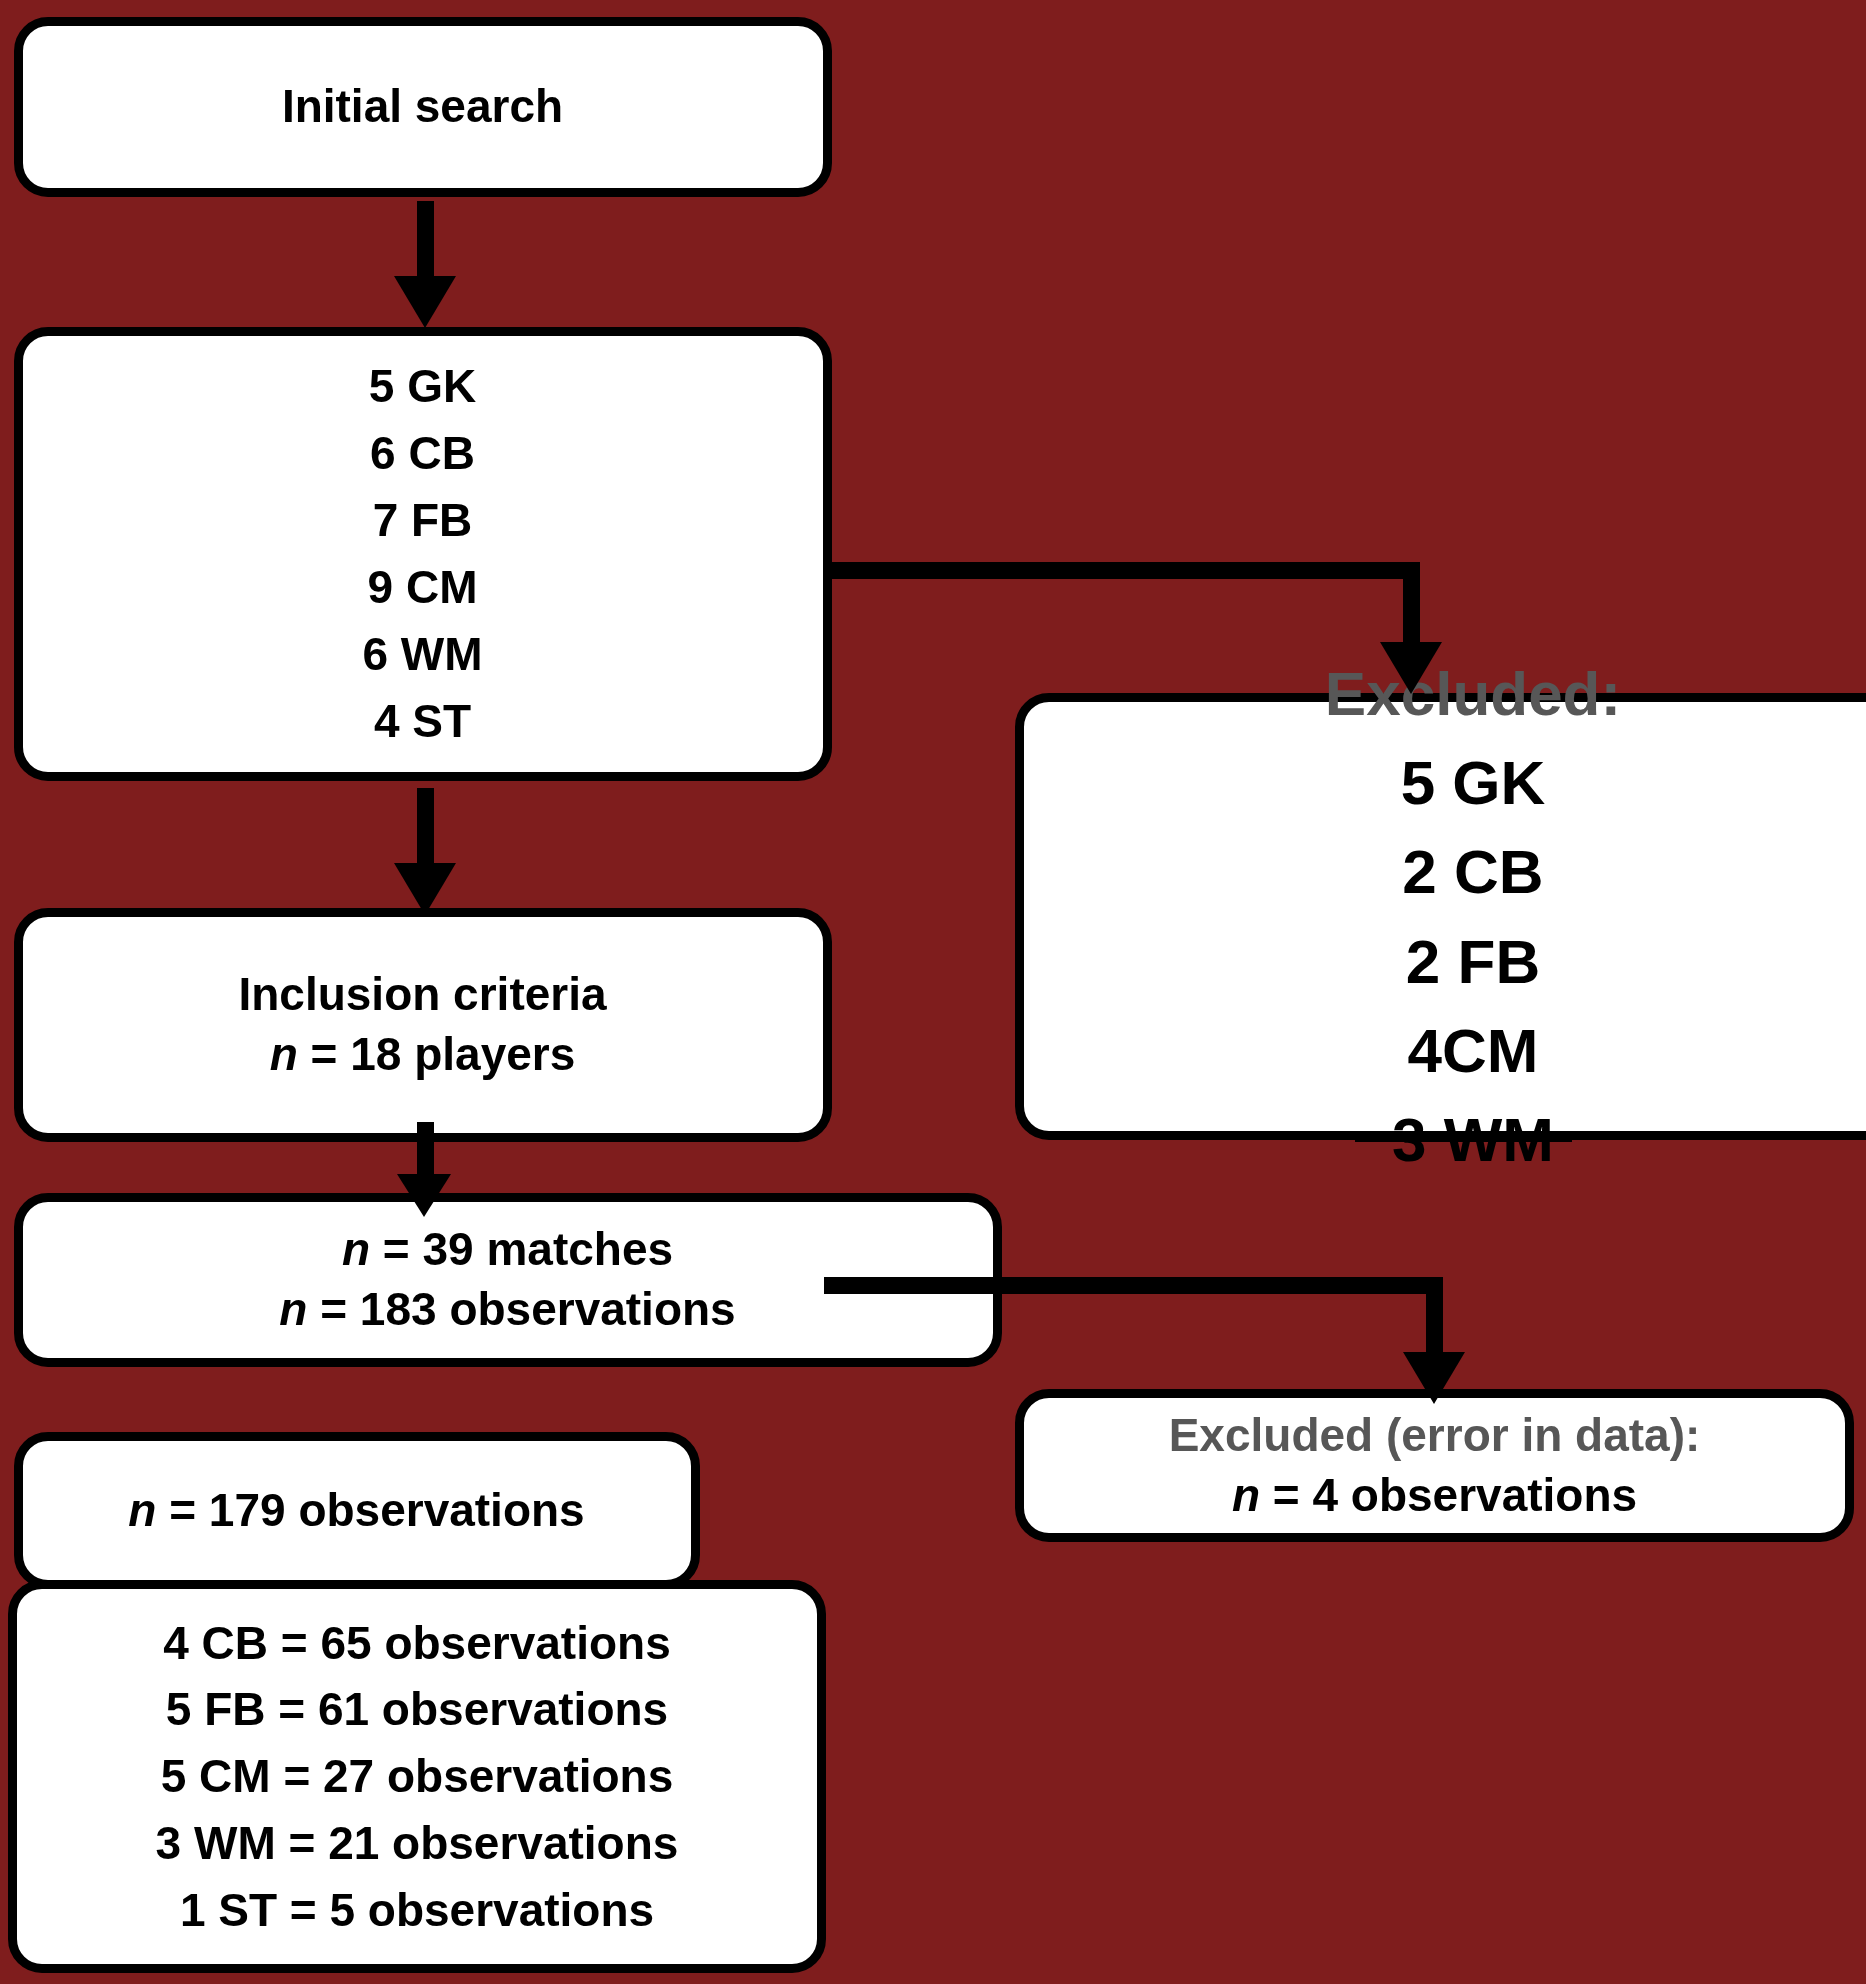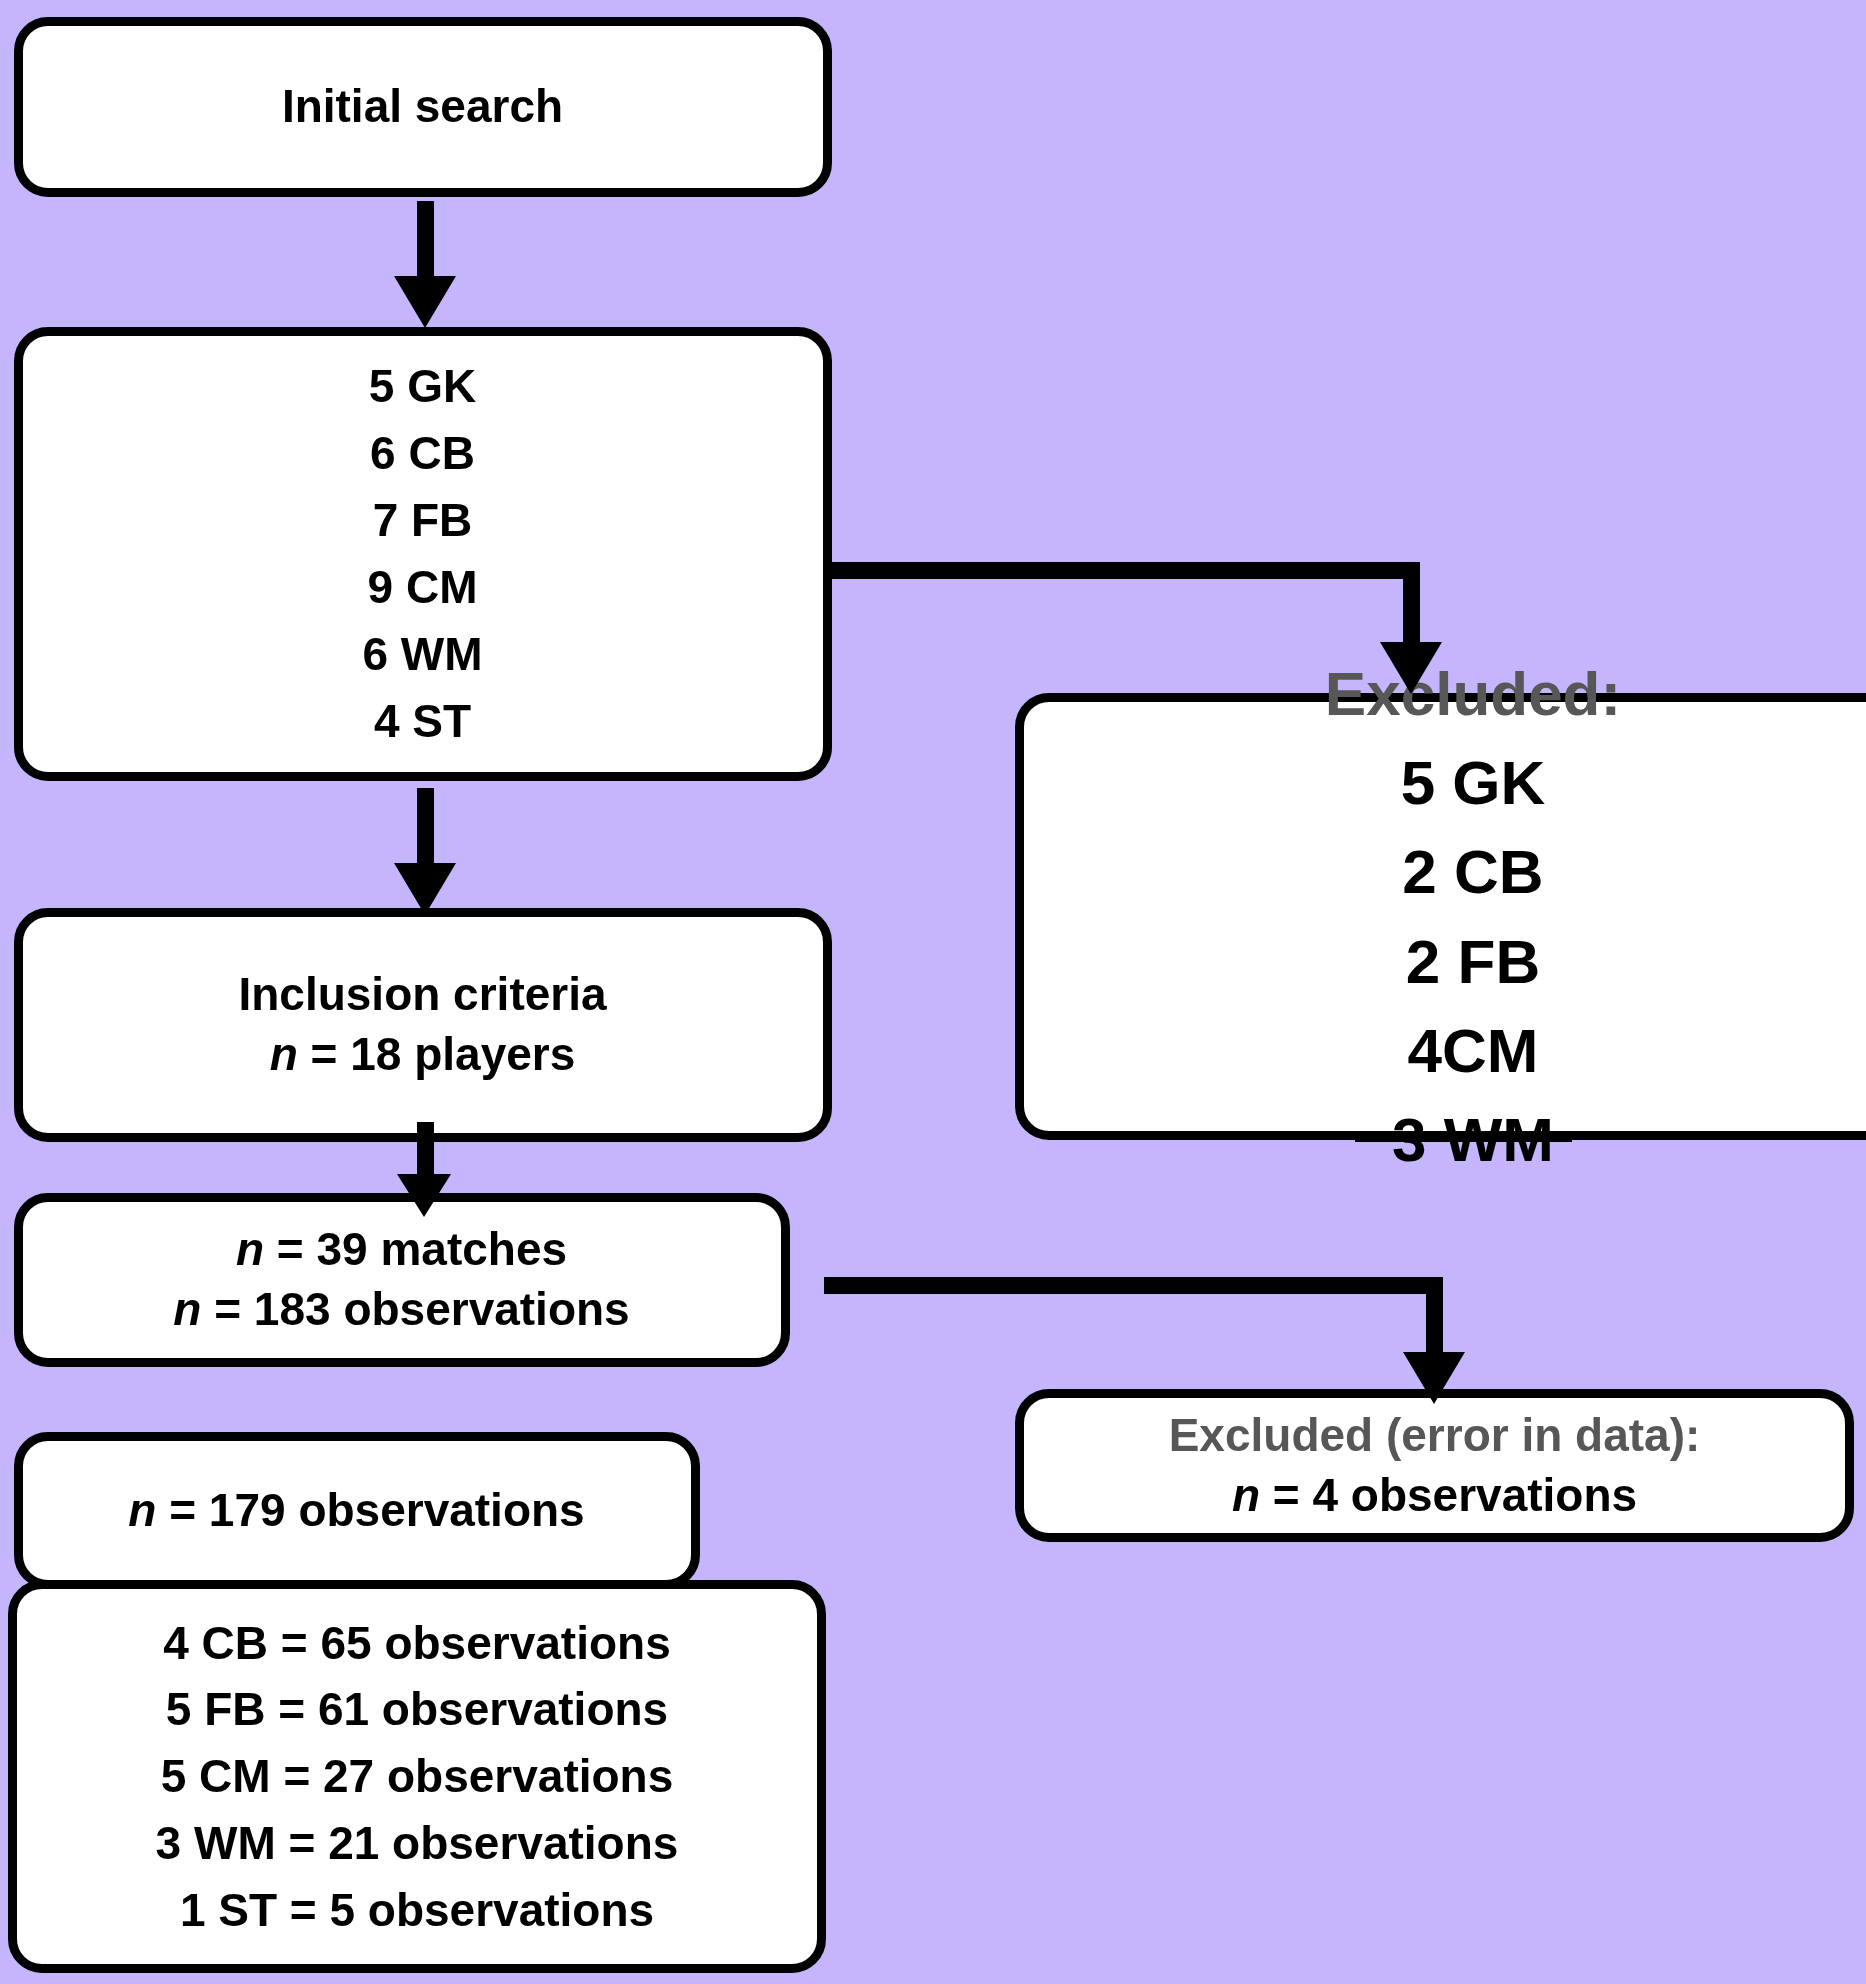"Initial search" #flow-root { background: #c4b5fd -> #7f1d1d }
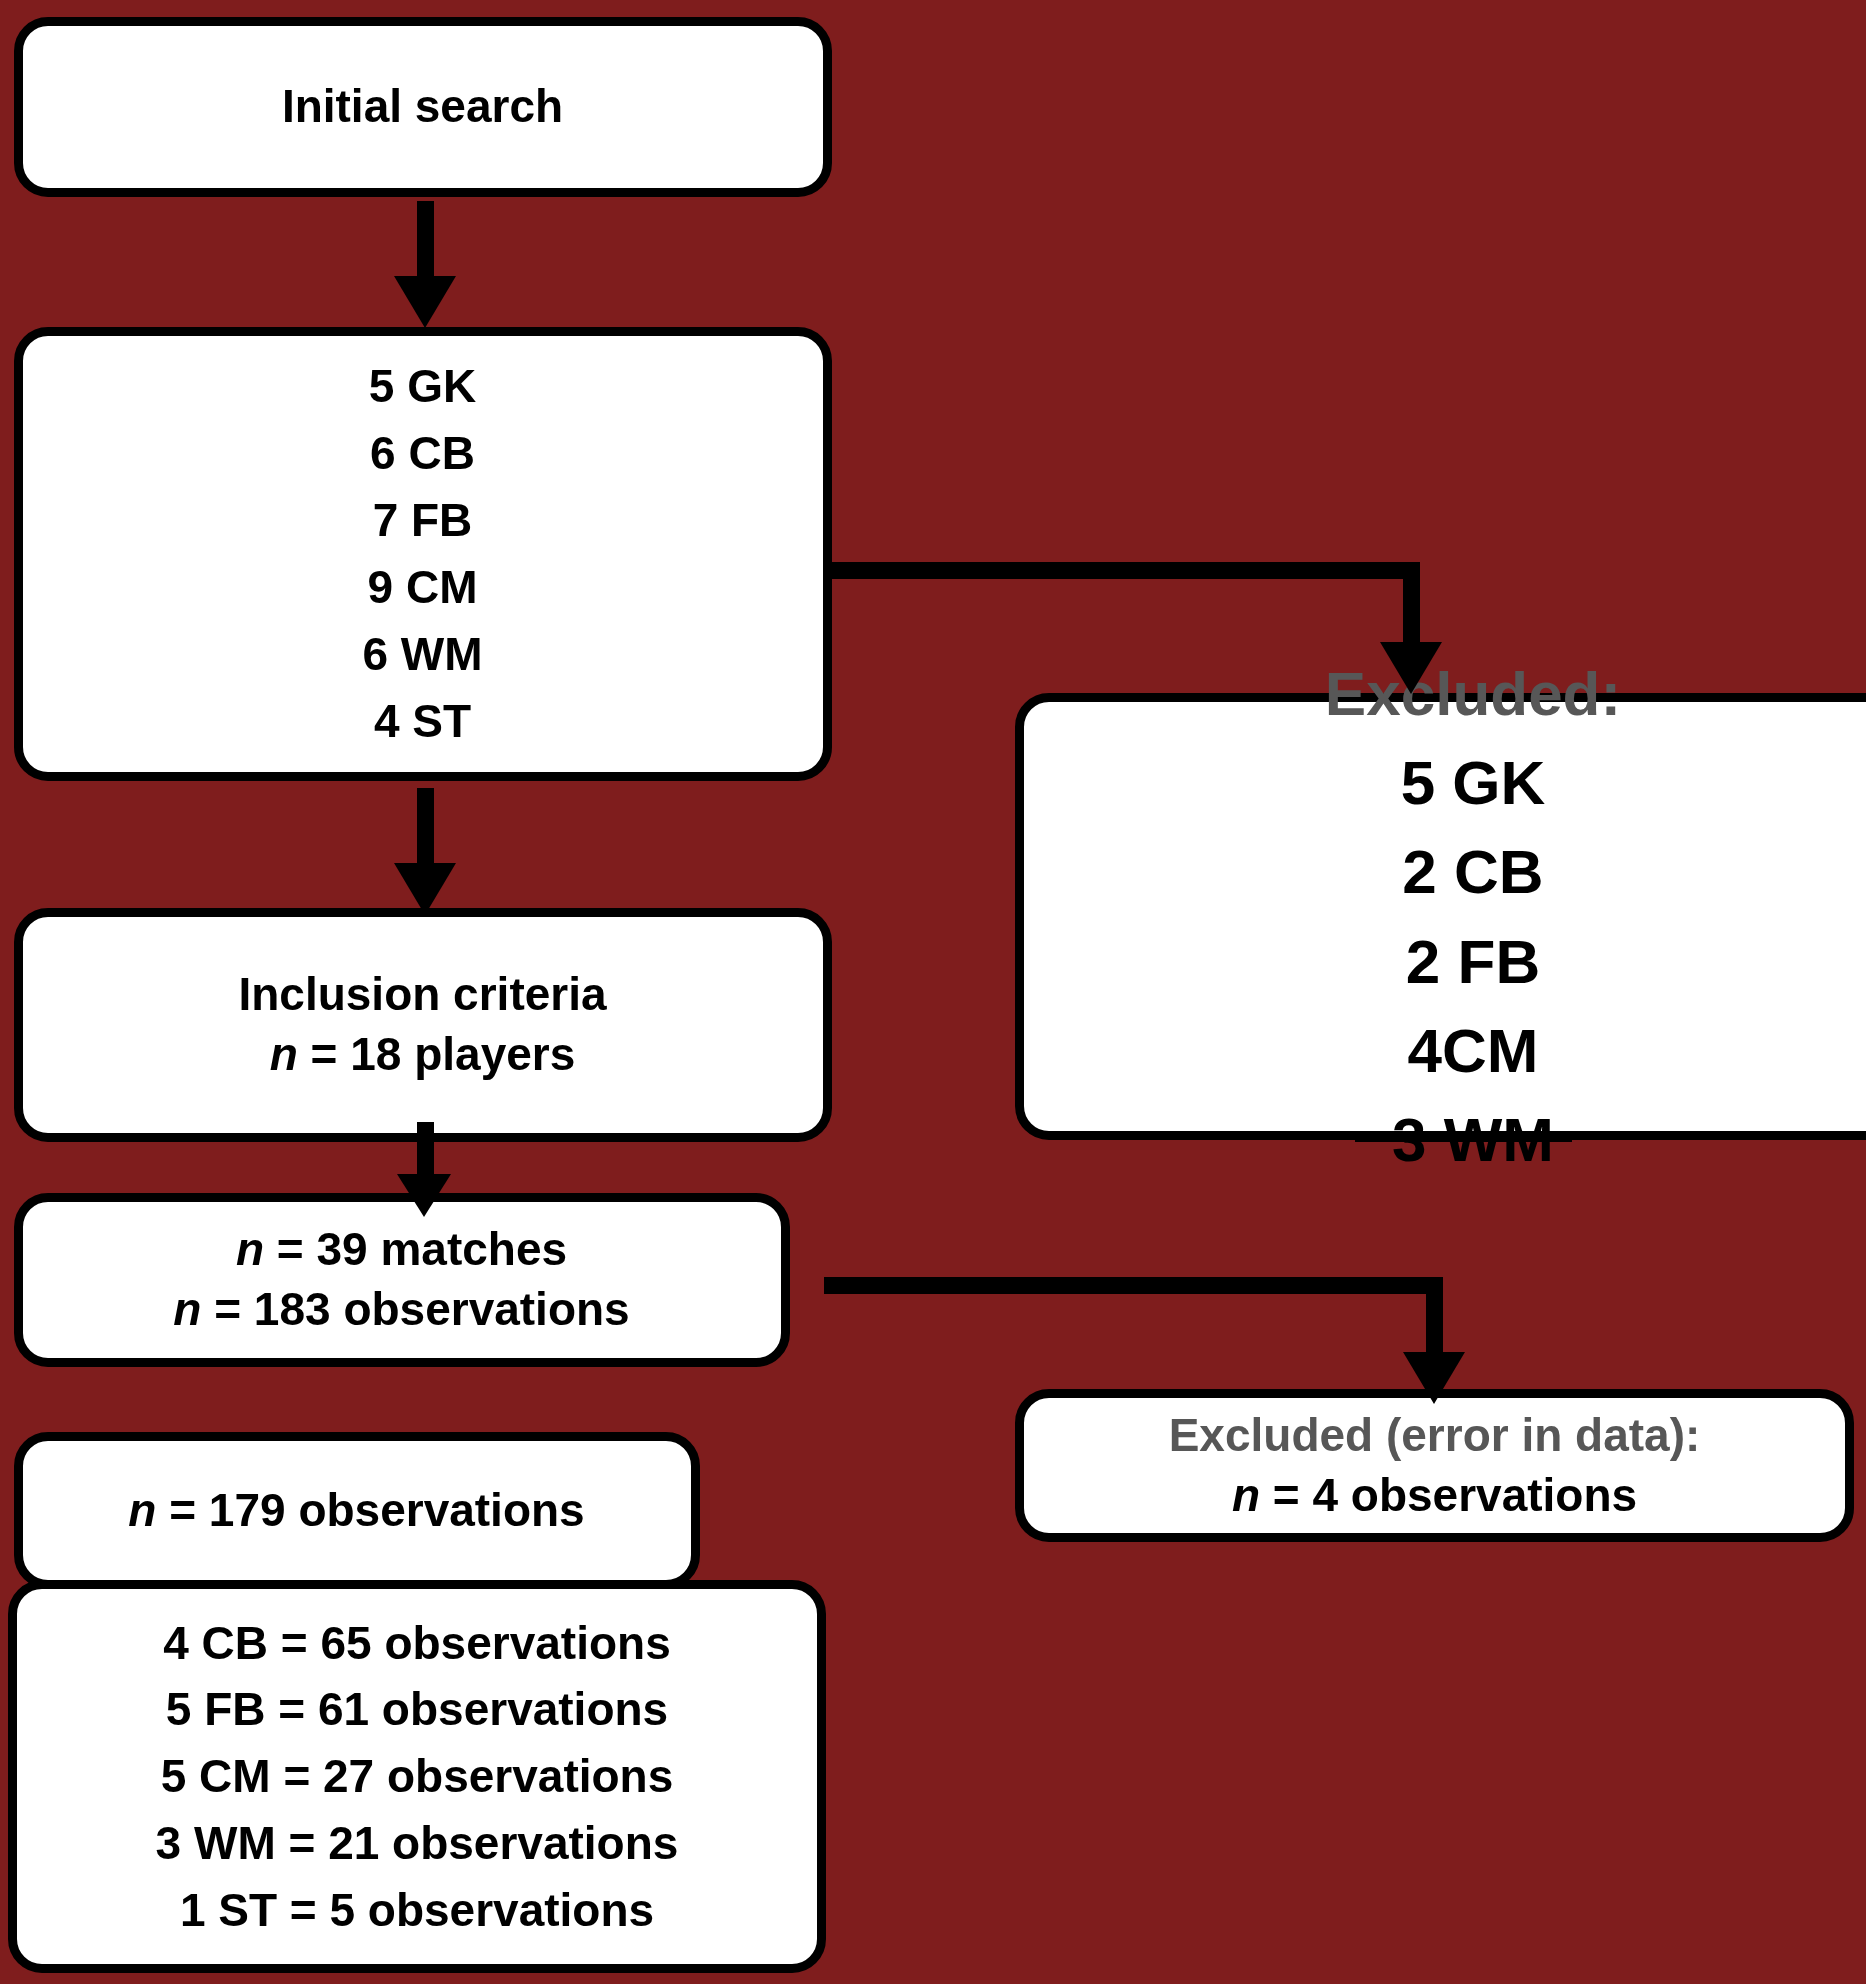"n = 39 matches" #node-matches { width: 776px -> 988px }
